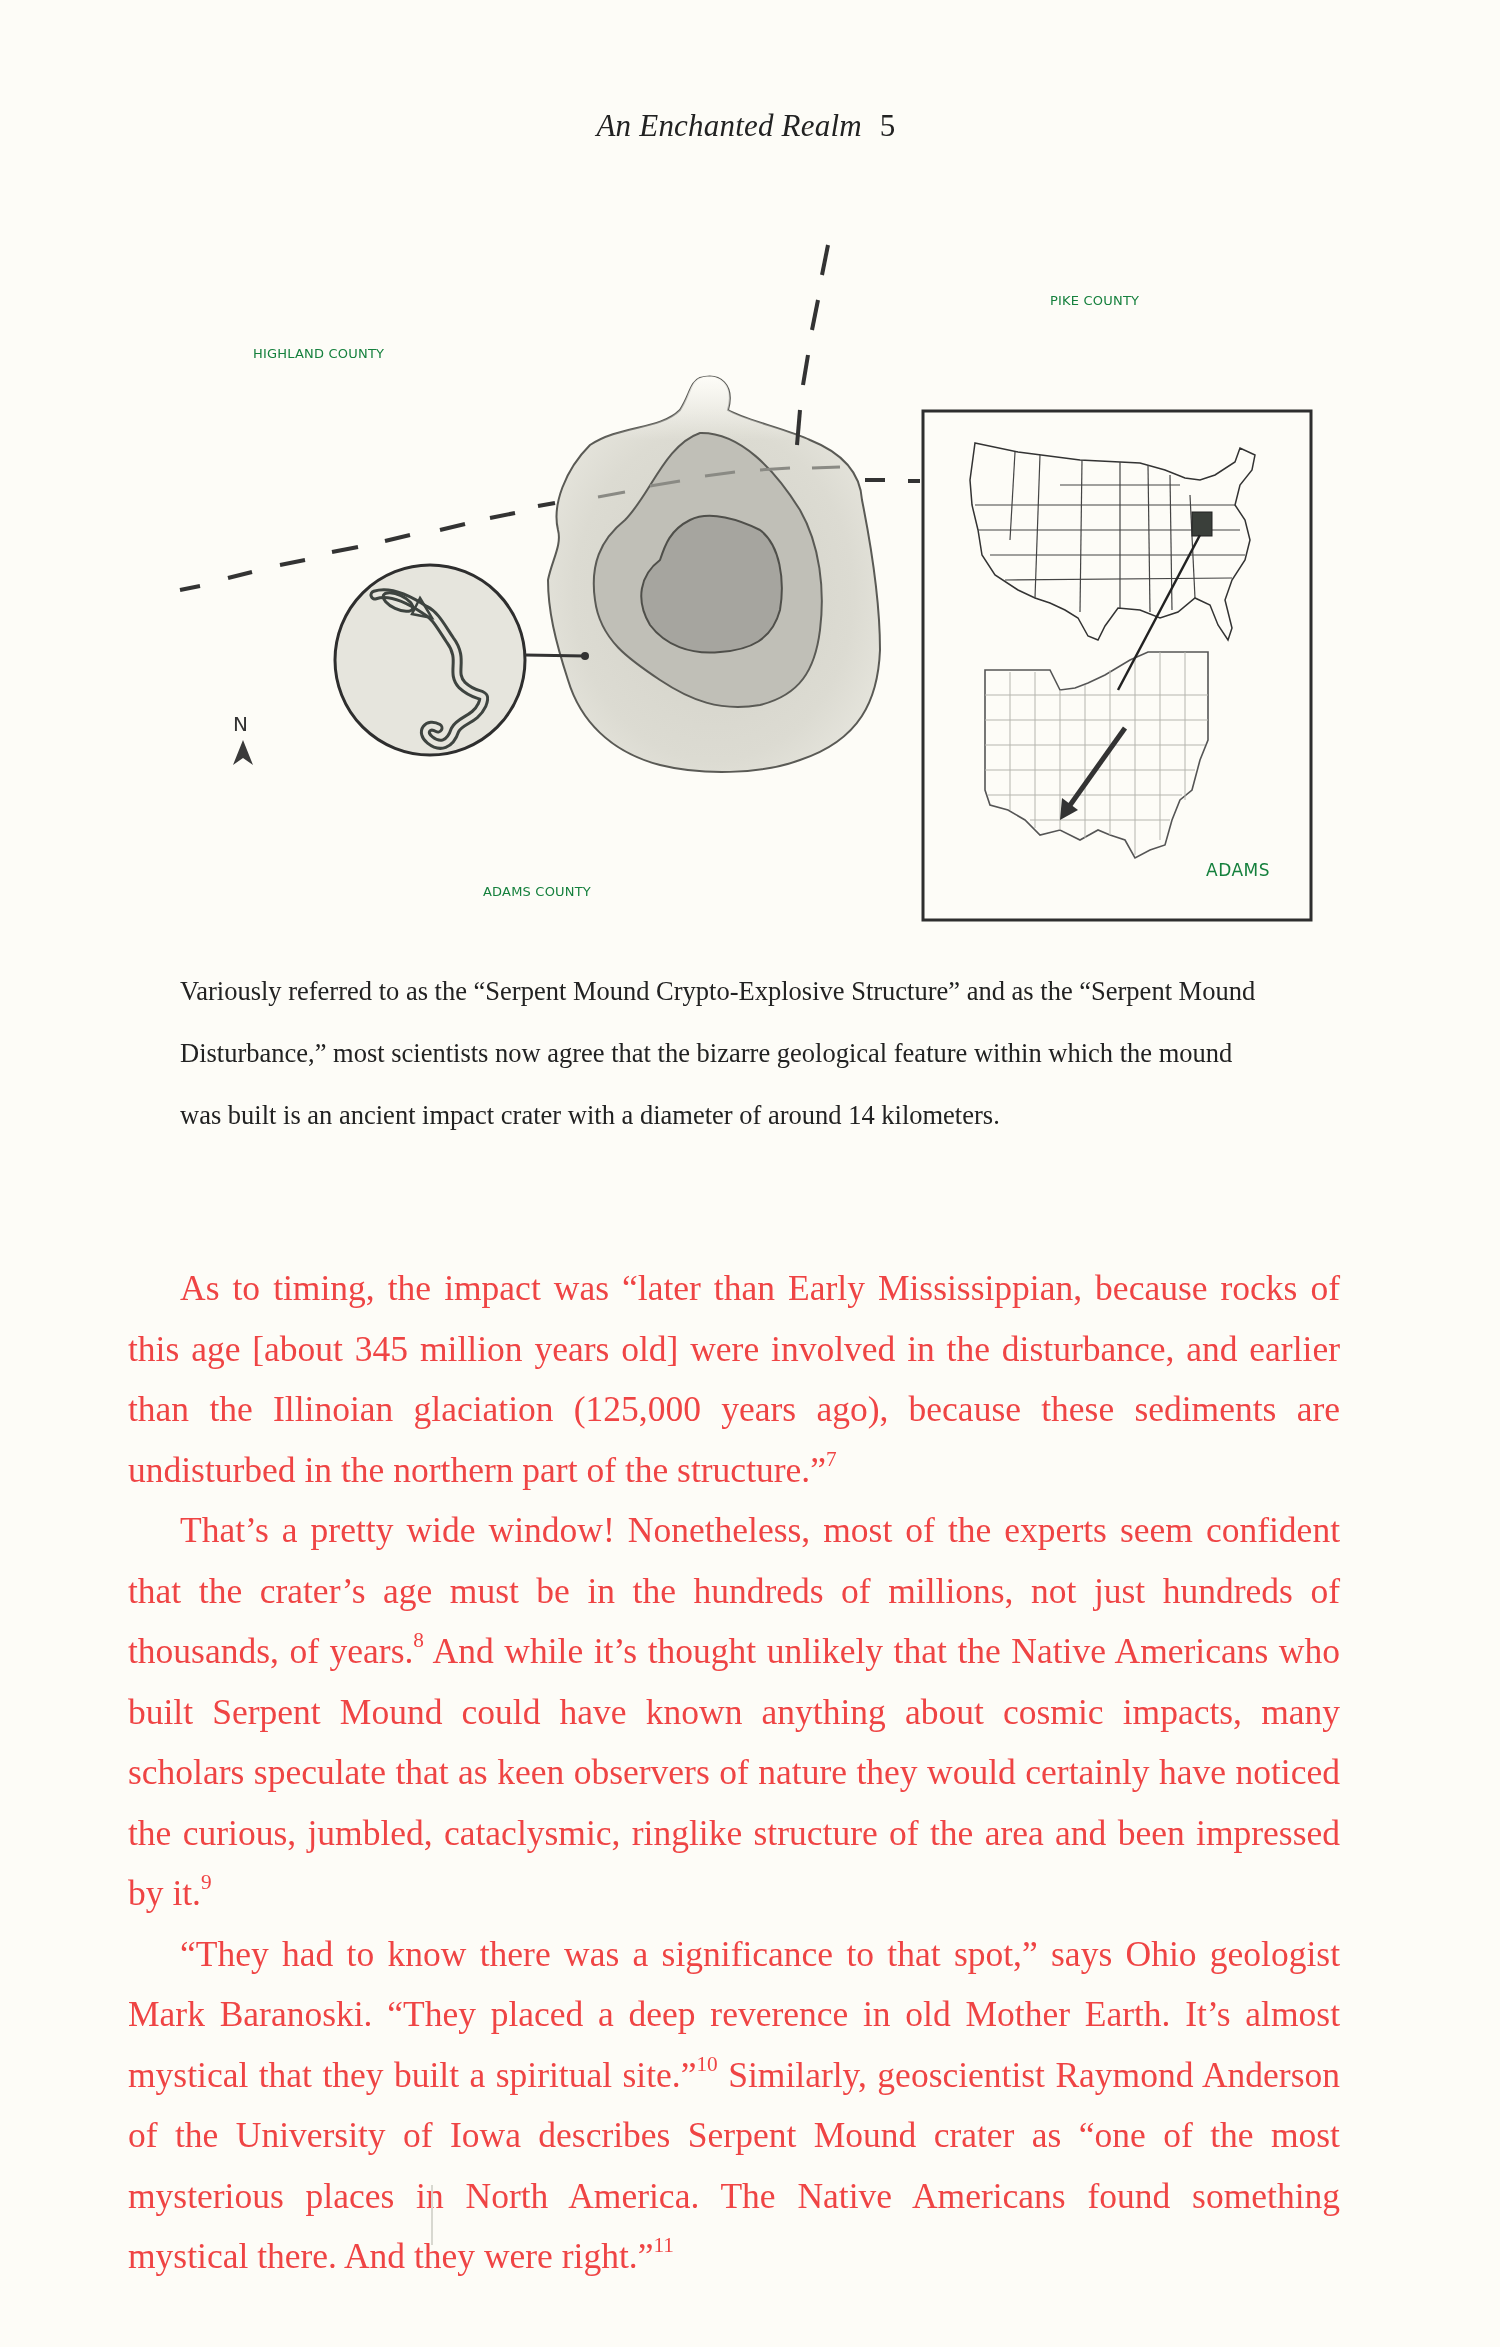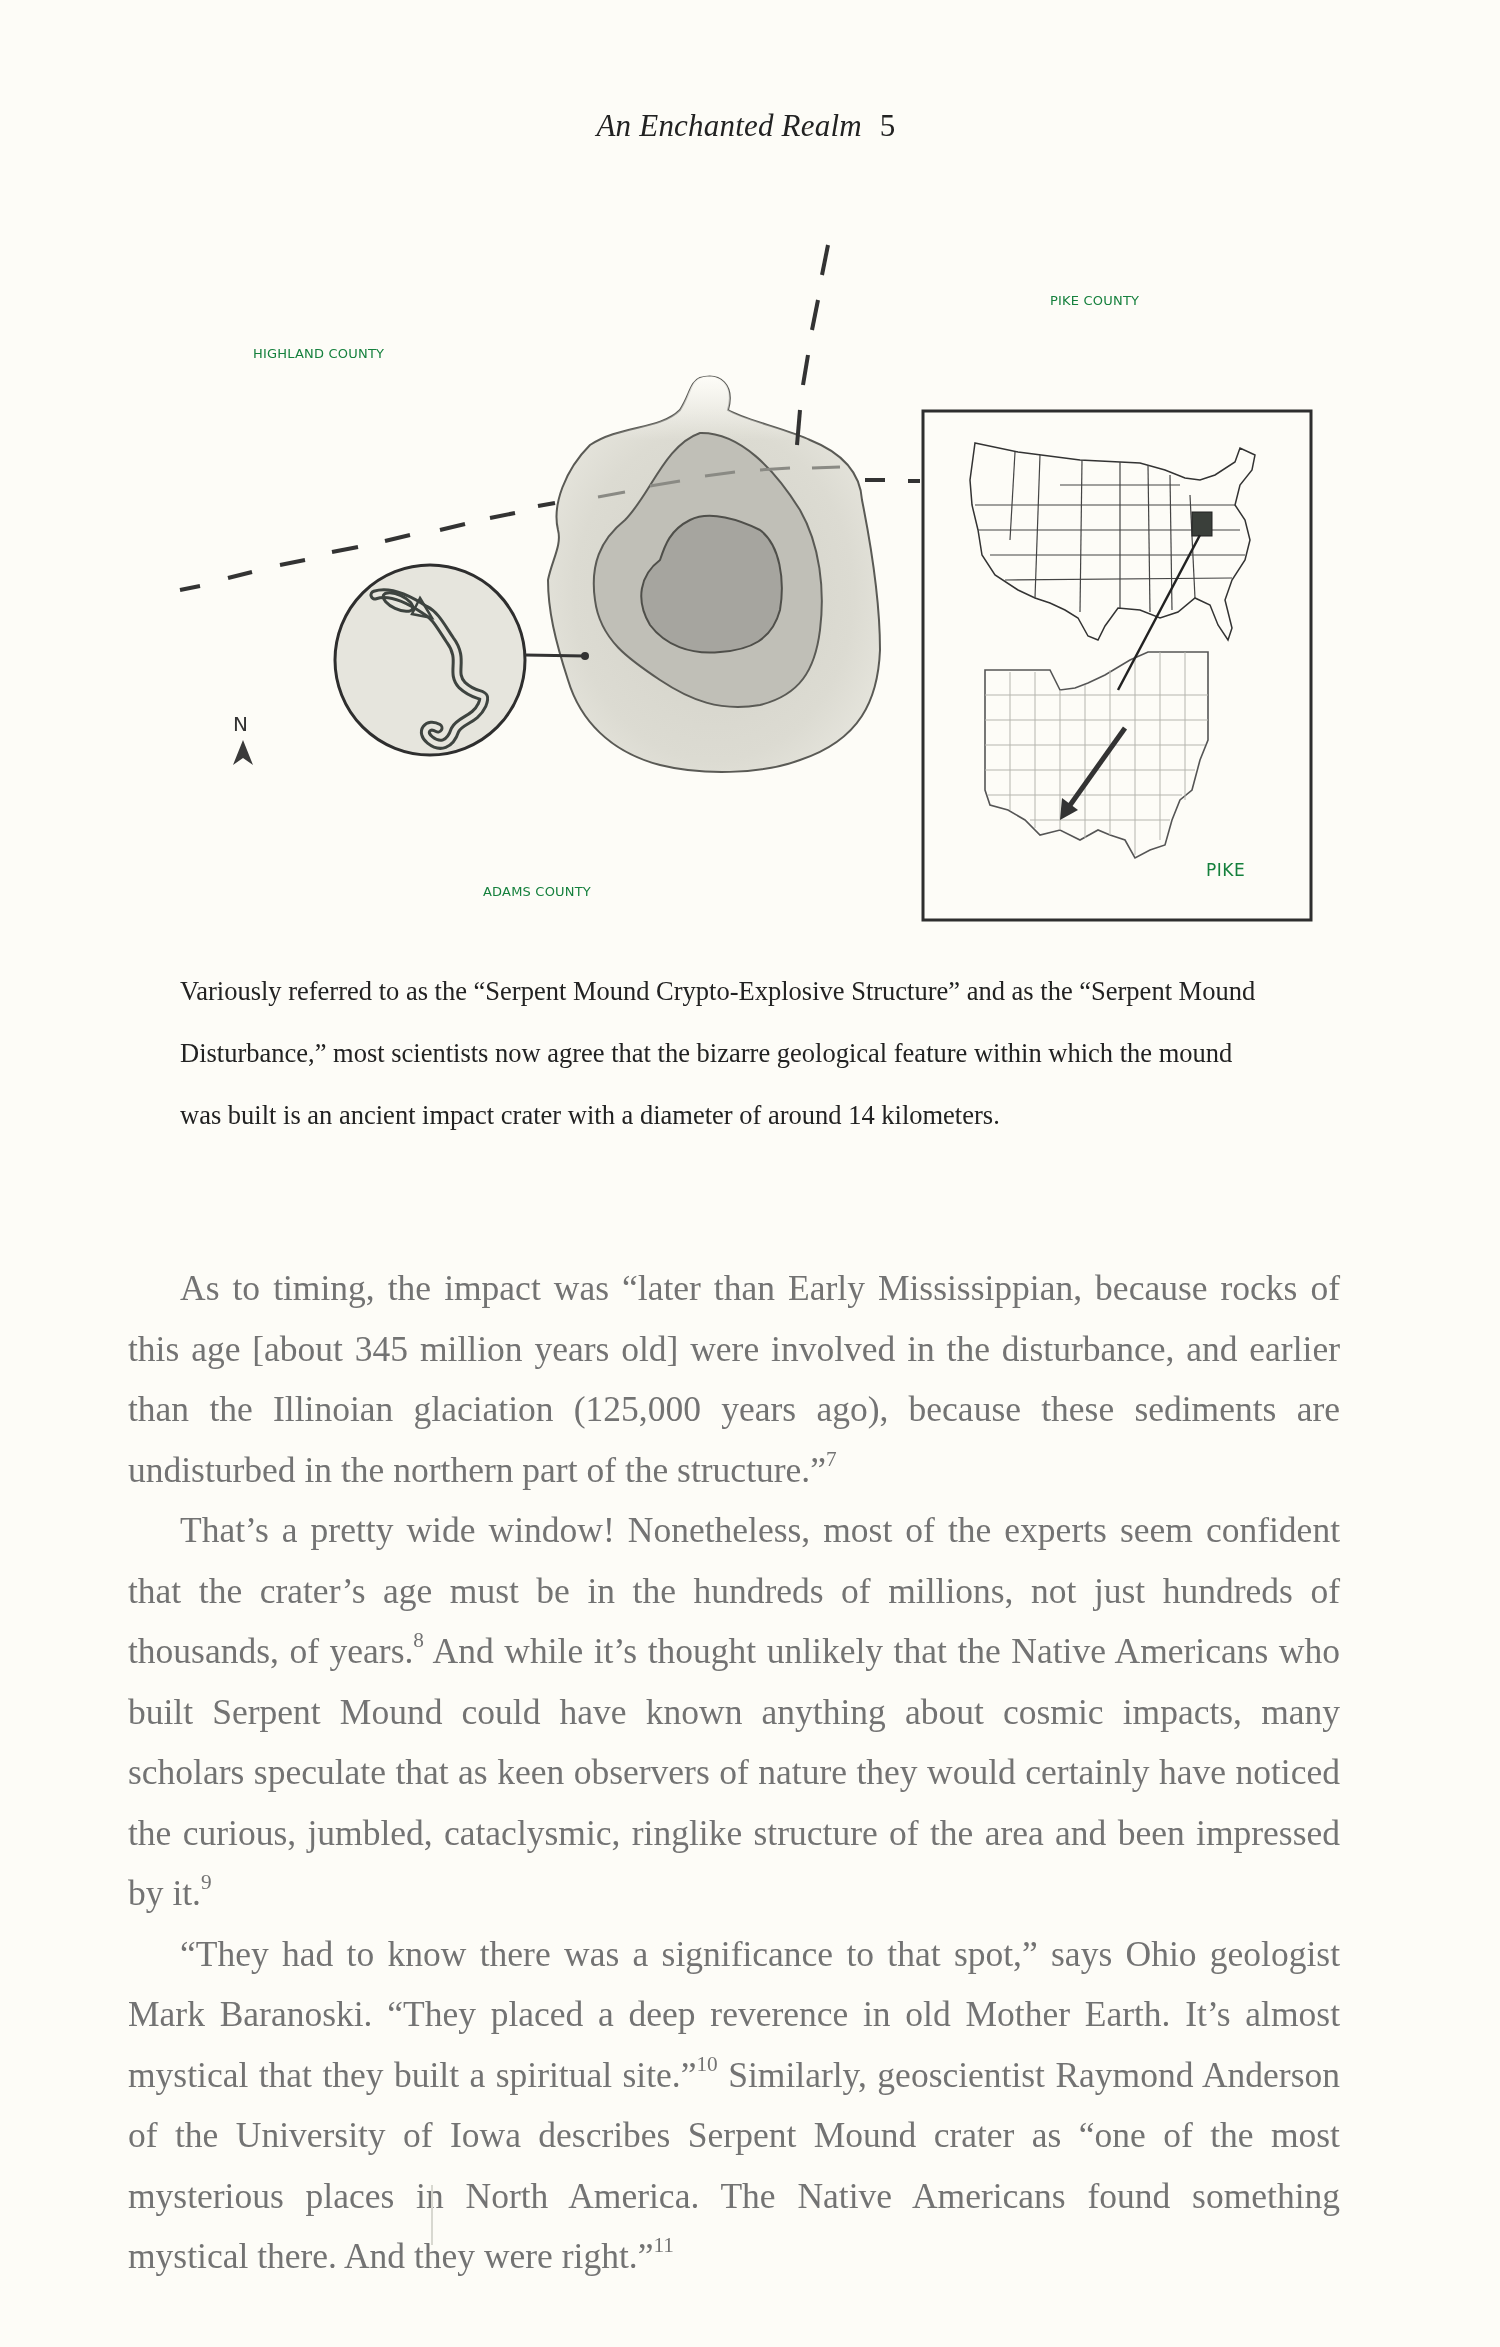"PIKE" div.map-label { text: PIKE -> ADAMS }
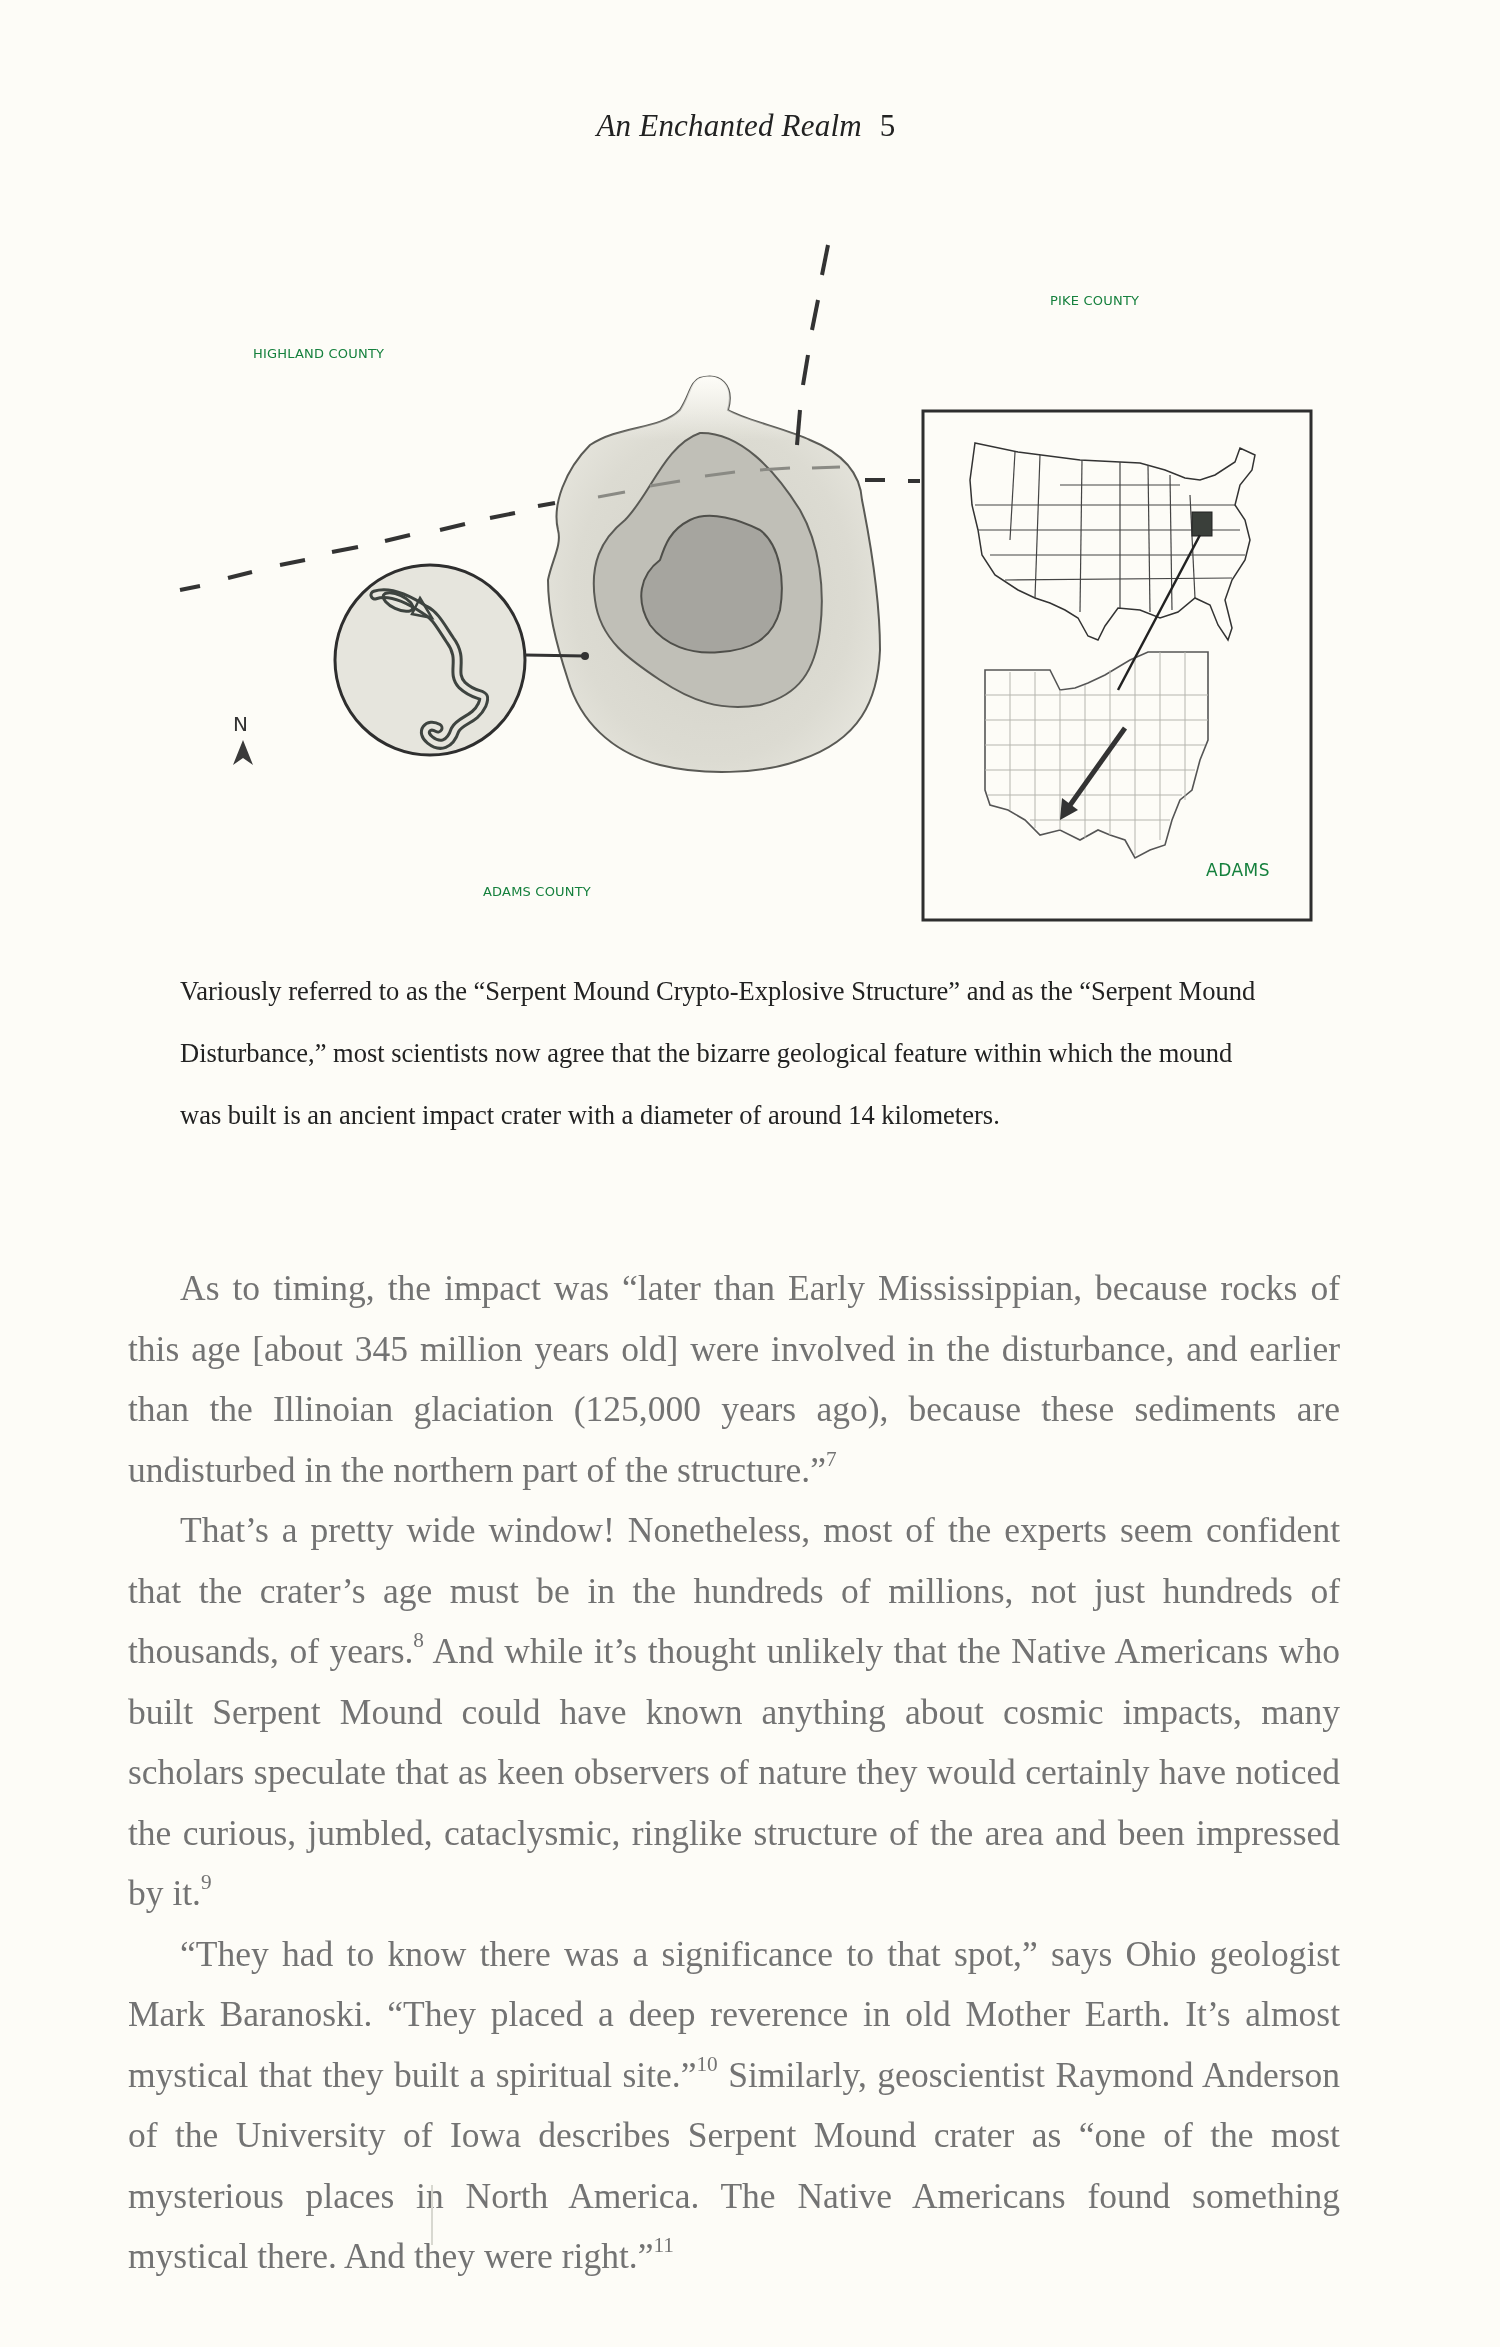"As to timing, the impact" .body-text { color: #737373 -> #ef4444 }
